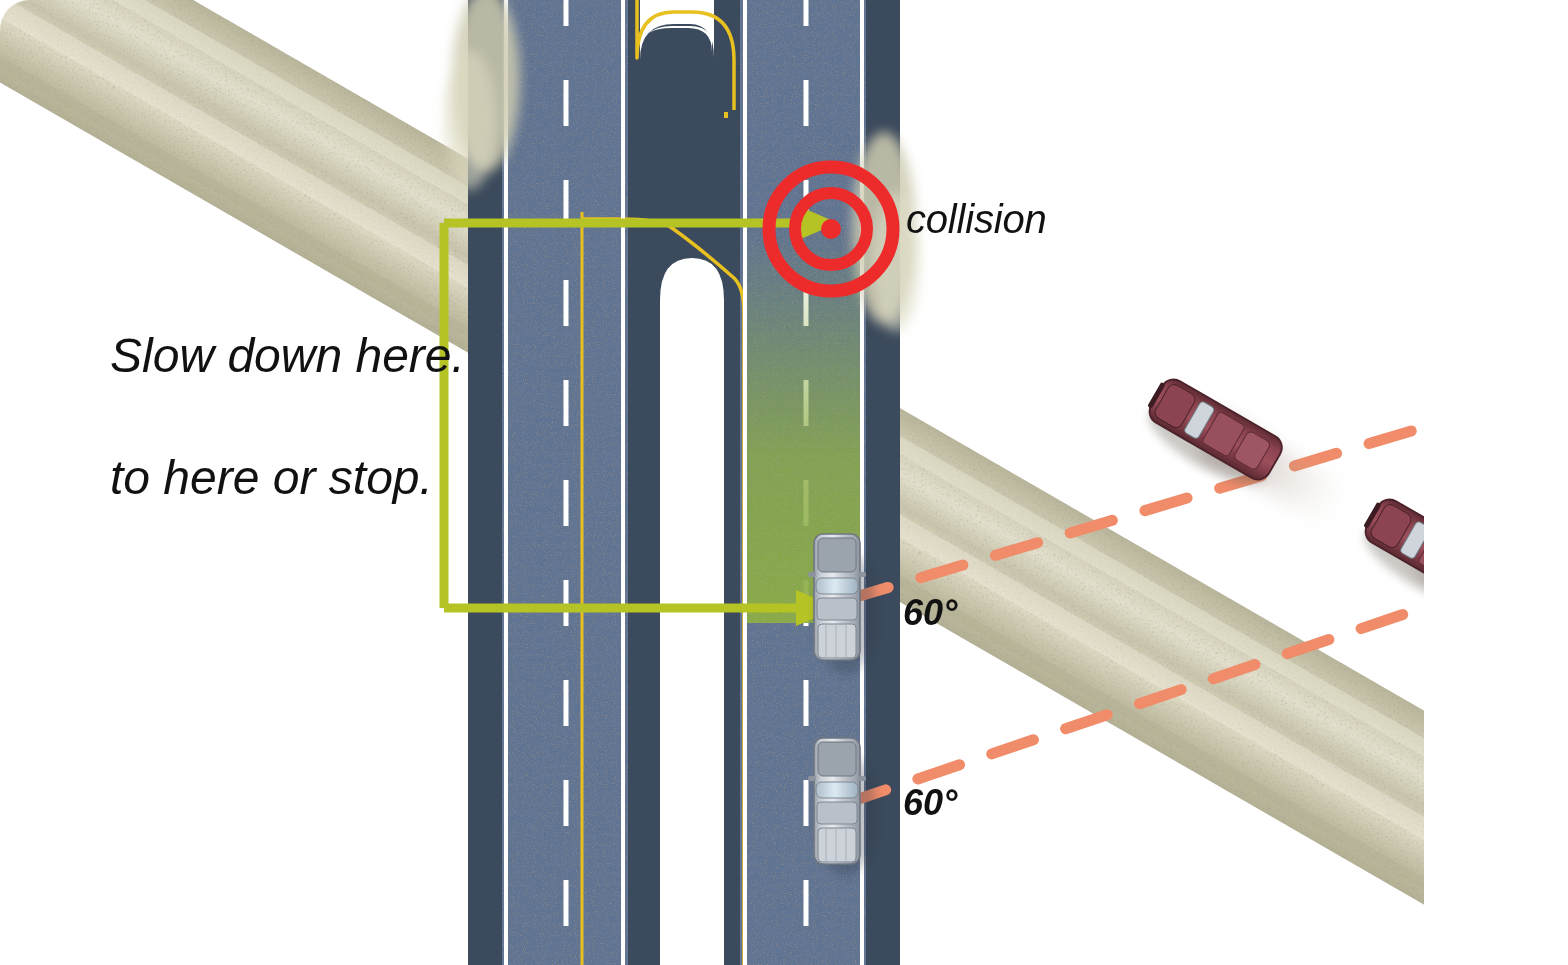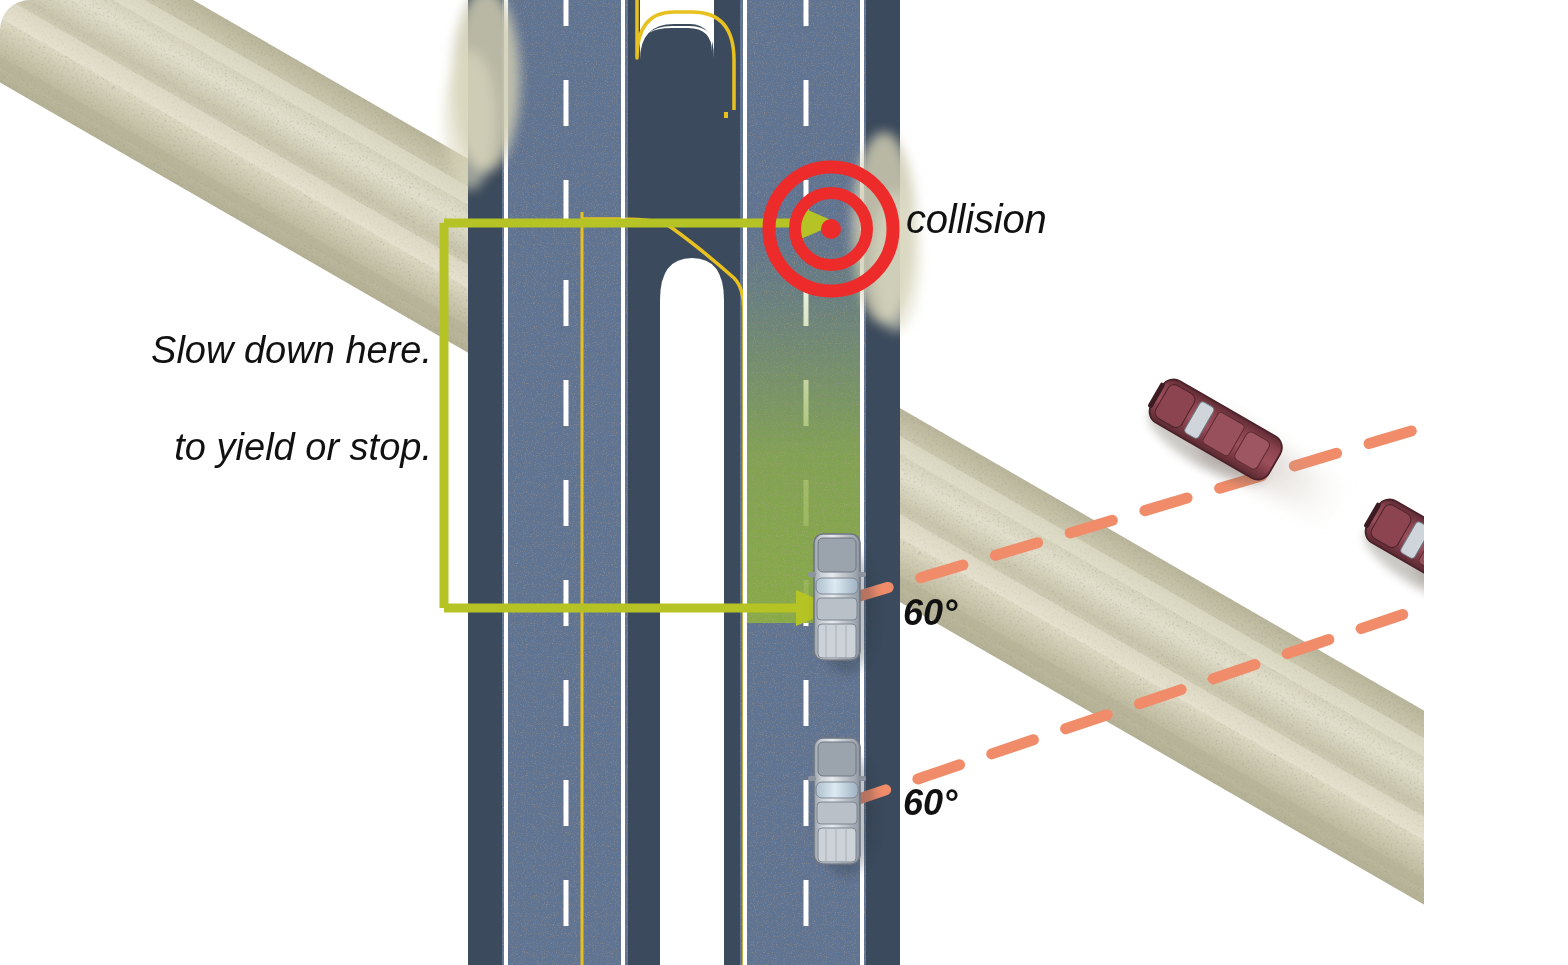"Slow down here." #advice-label { font-size: 38px -> 48px }
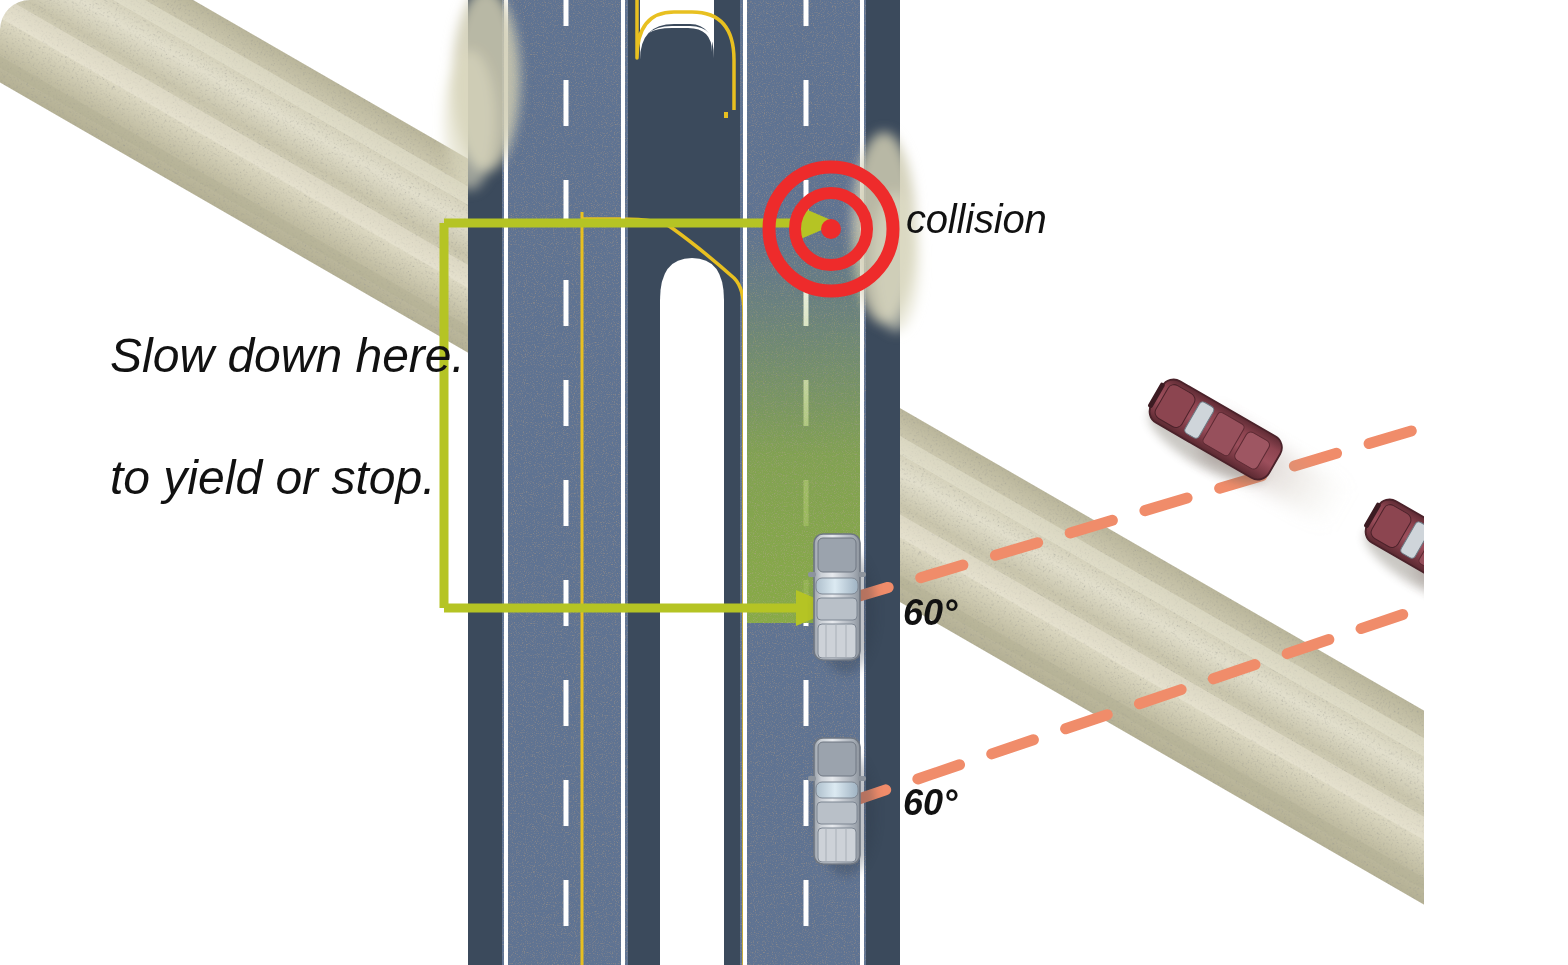"to yield or stop." span { text: yield -> here }
